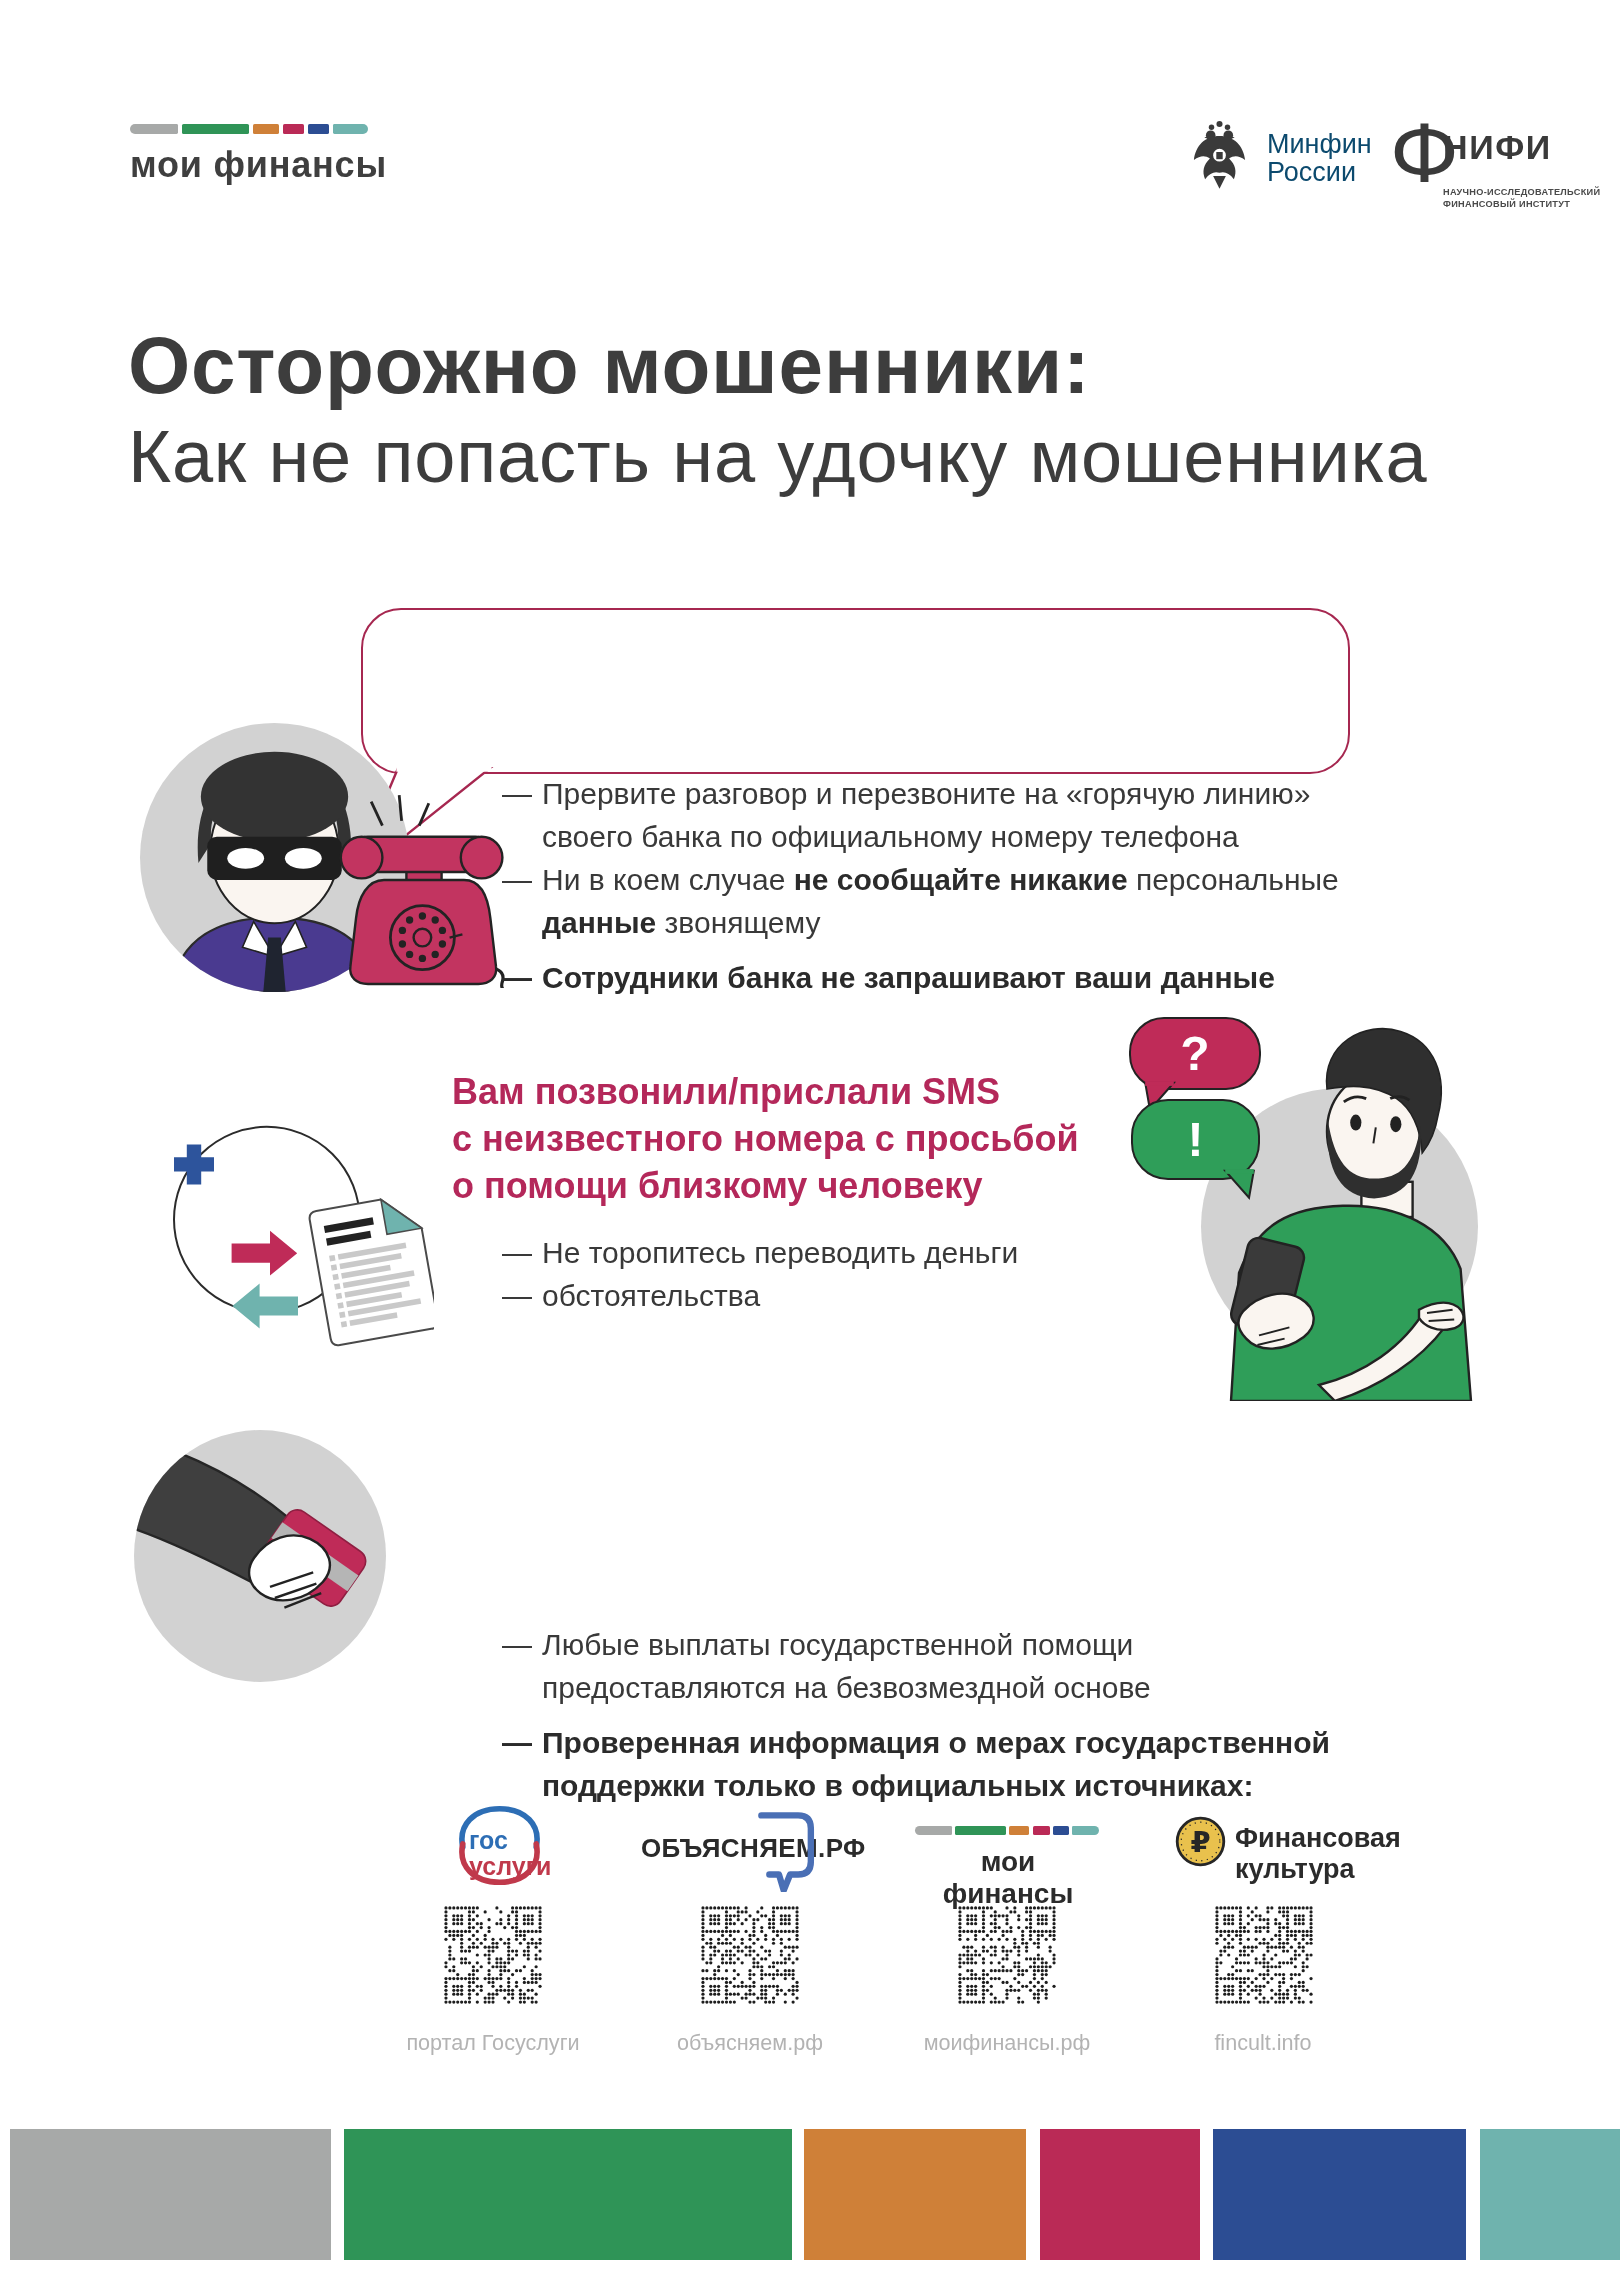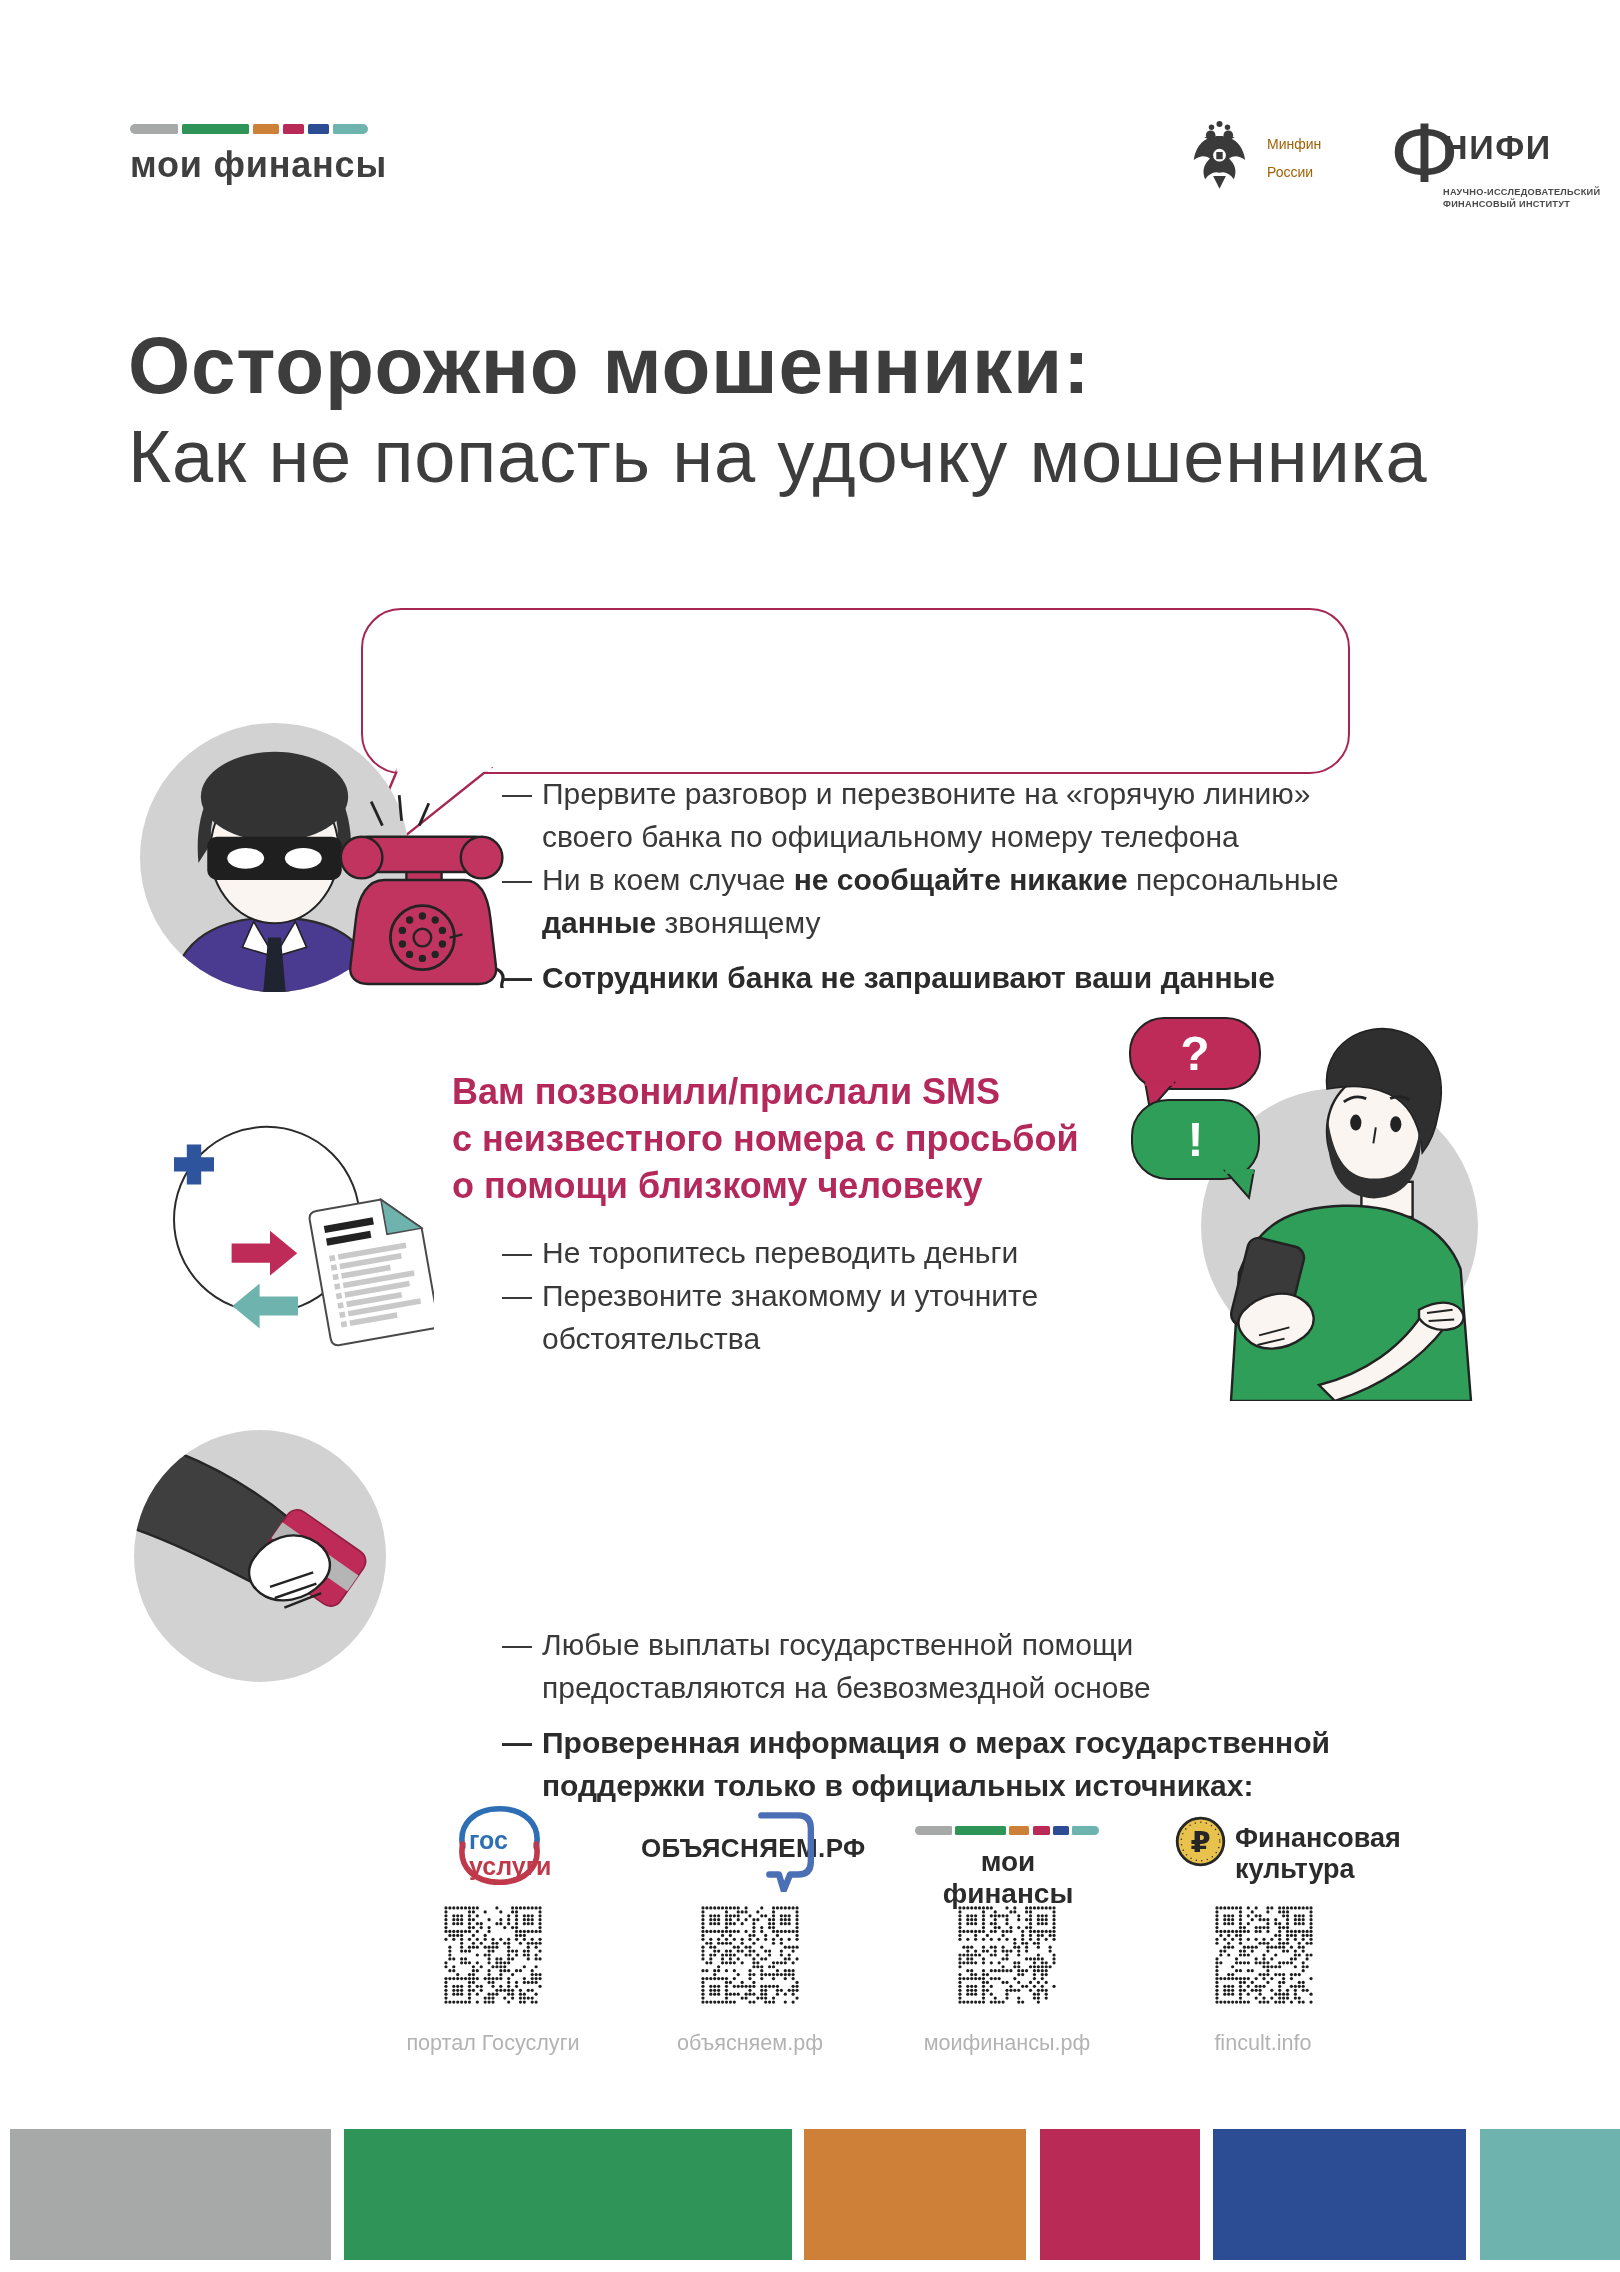"Минфин" .minfin-text { color: #a16207 -> #0c4a6e; font-size: 14px -> 27px }
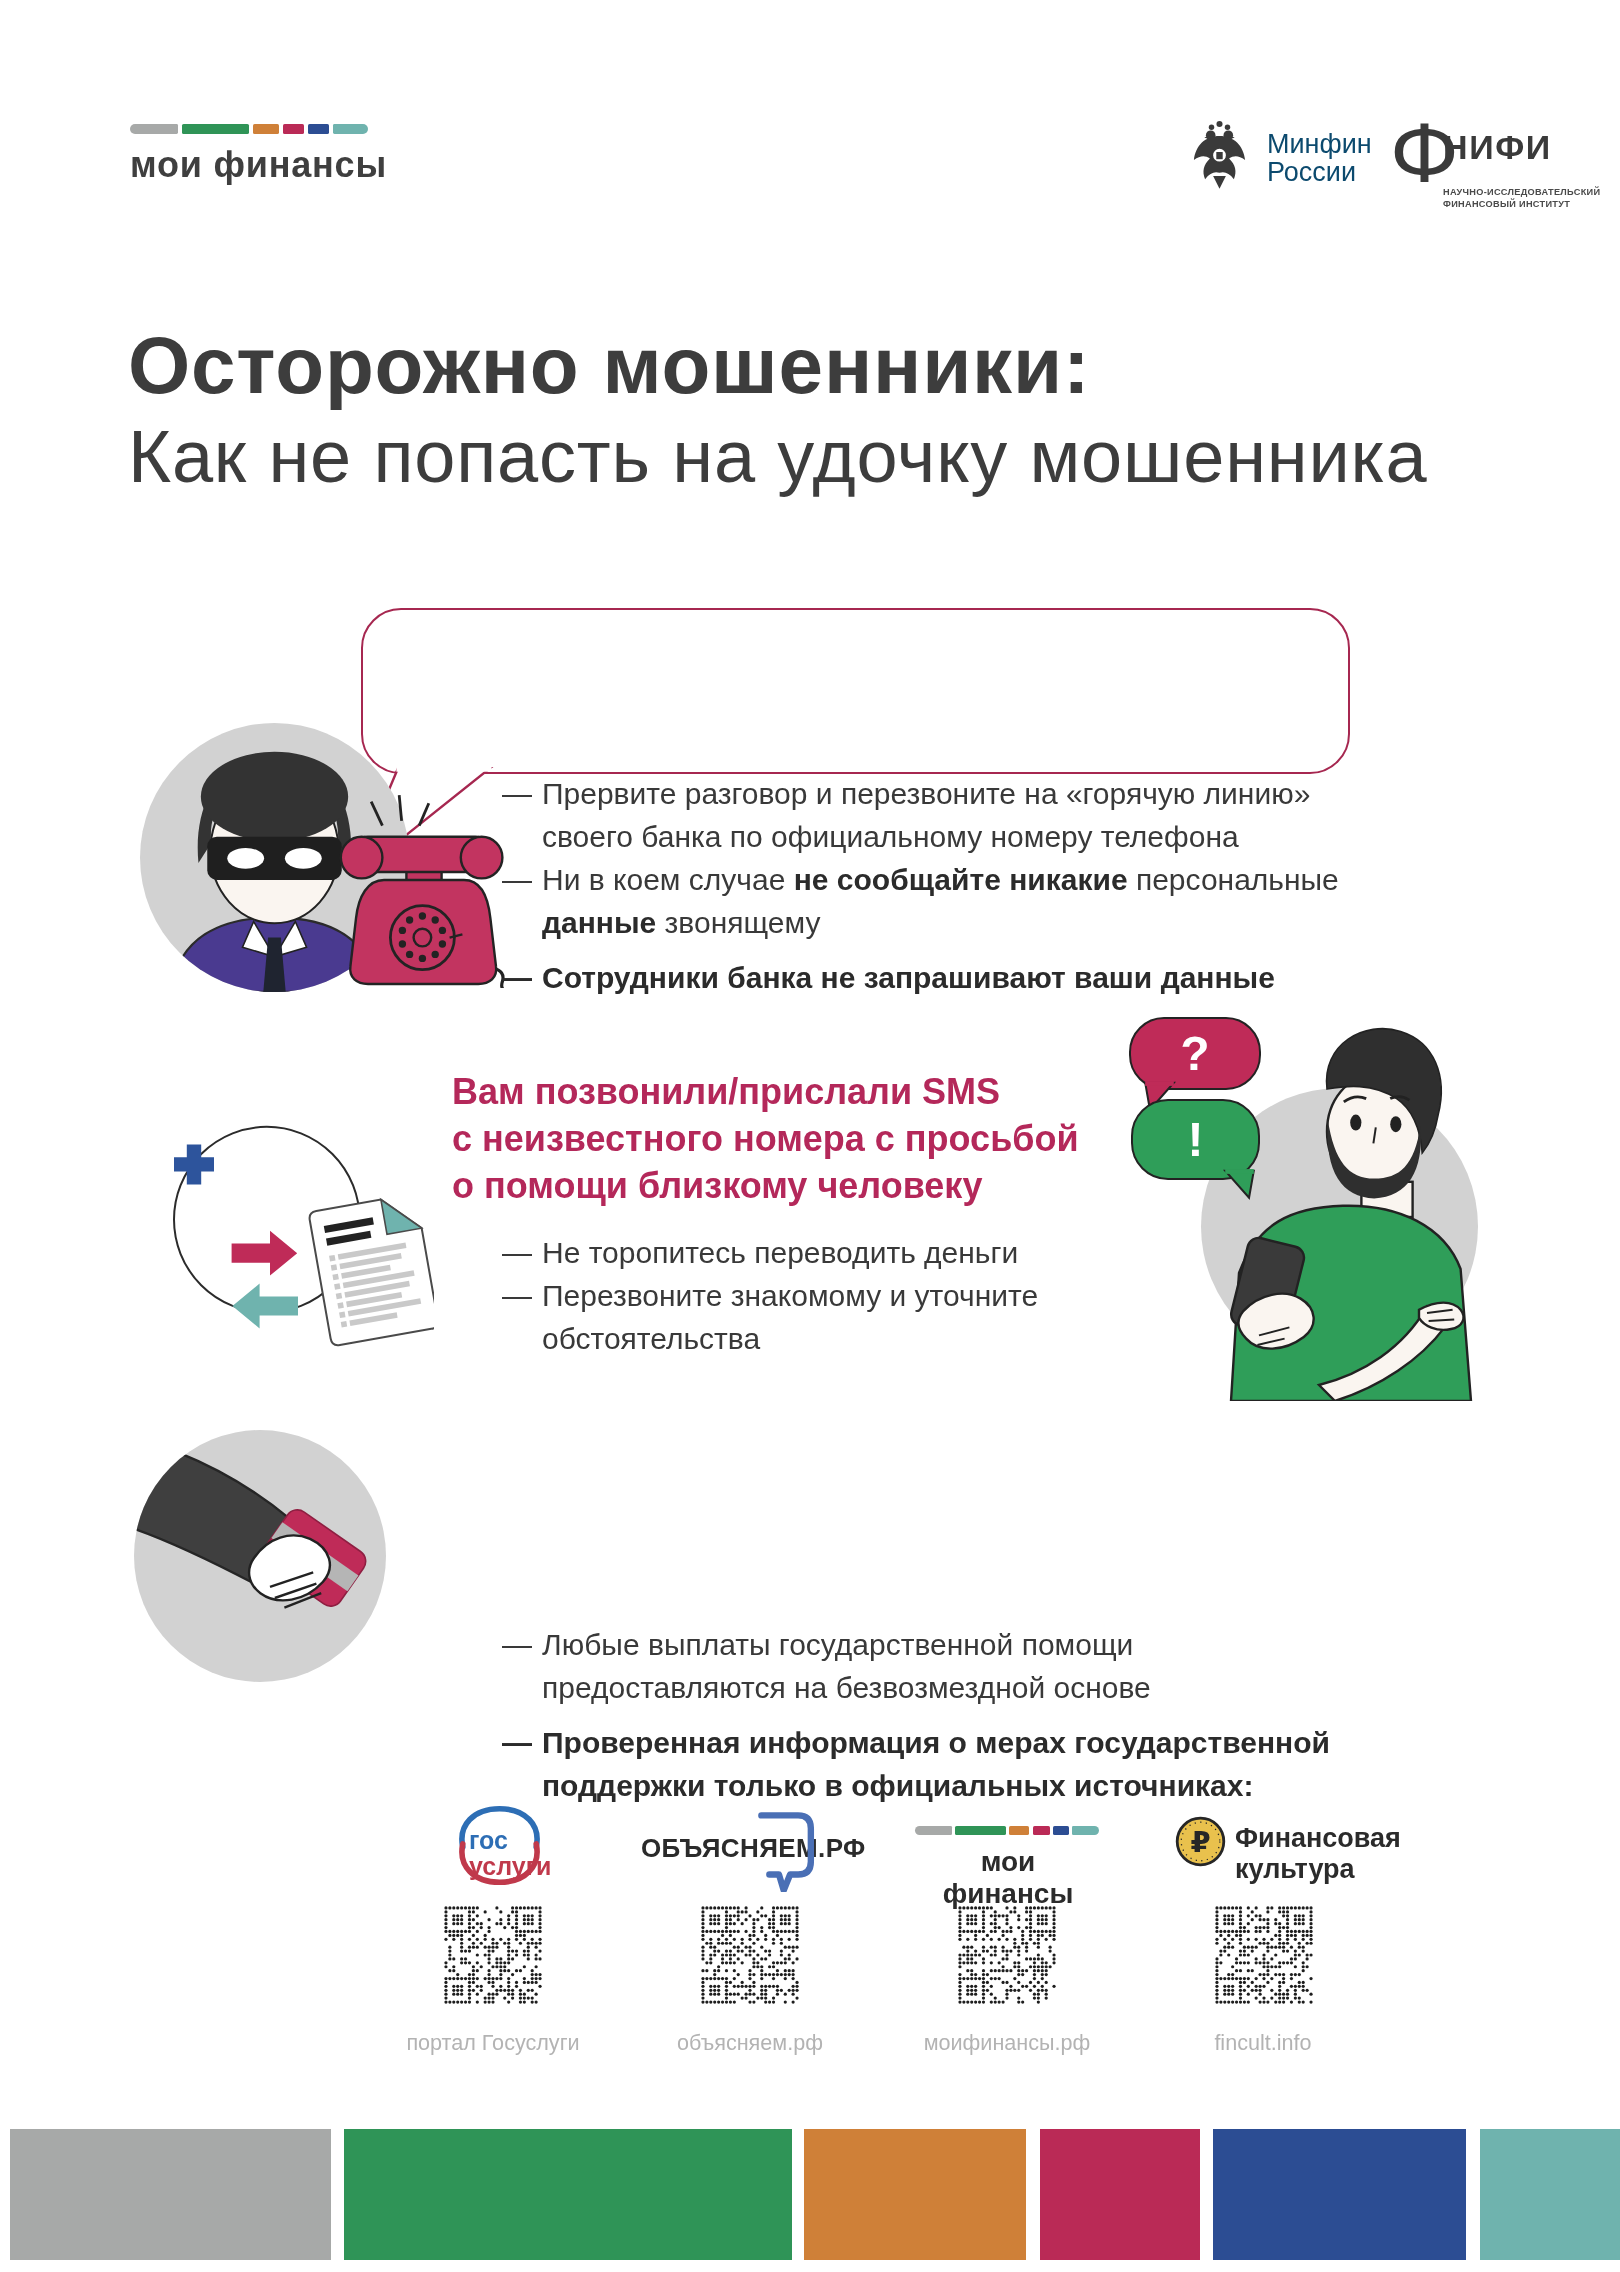"Перезвоните знакомому и уточните" div { html: <div><span>Перезвоните знакомому и уточните</span></div> -> none }
